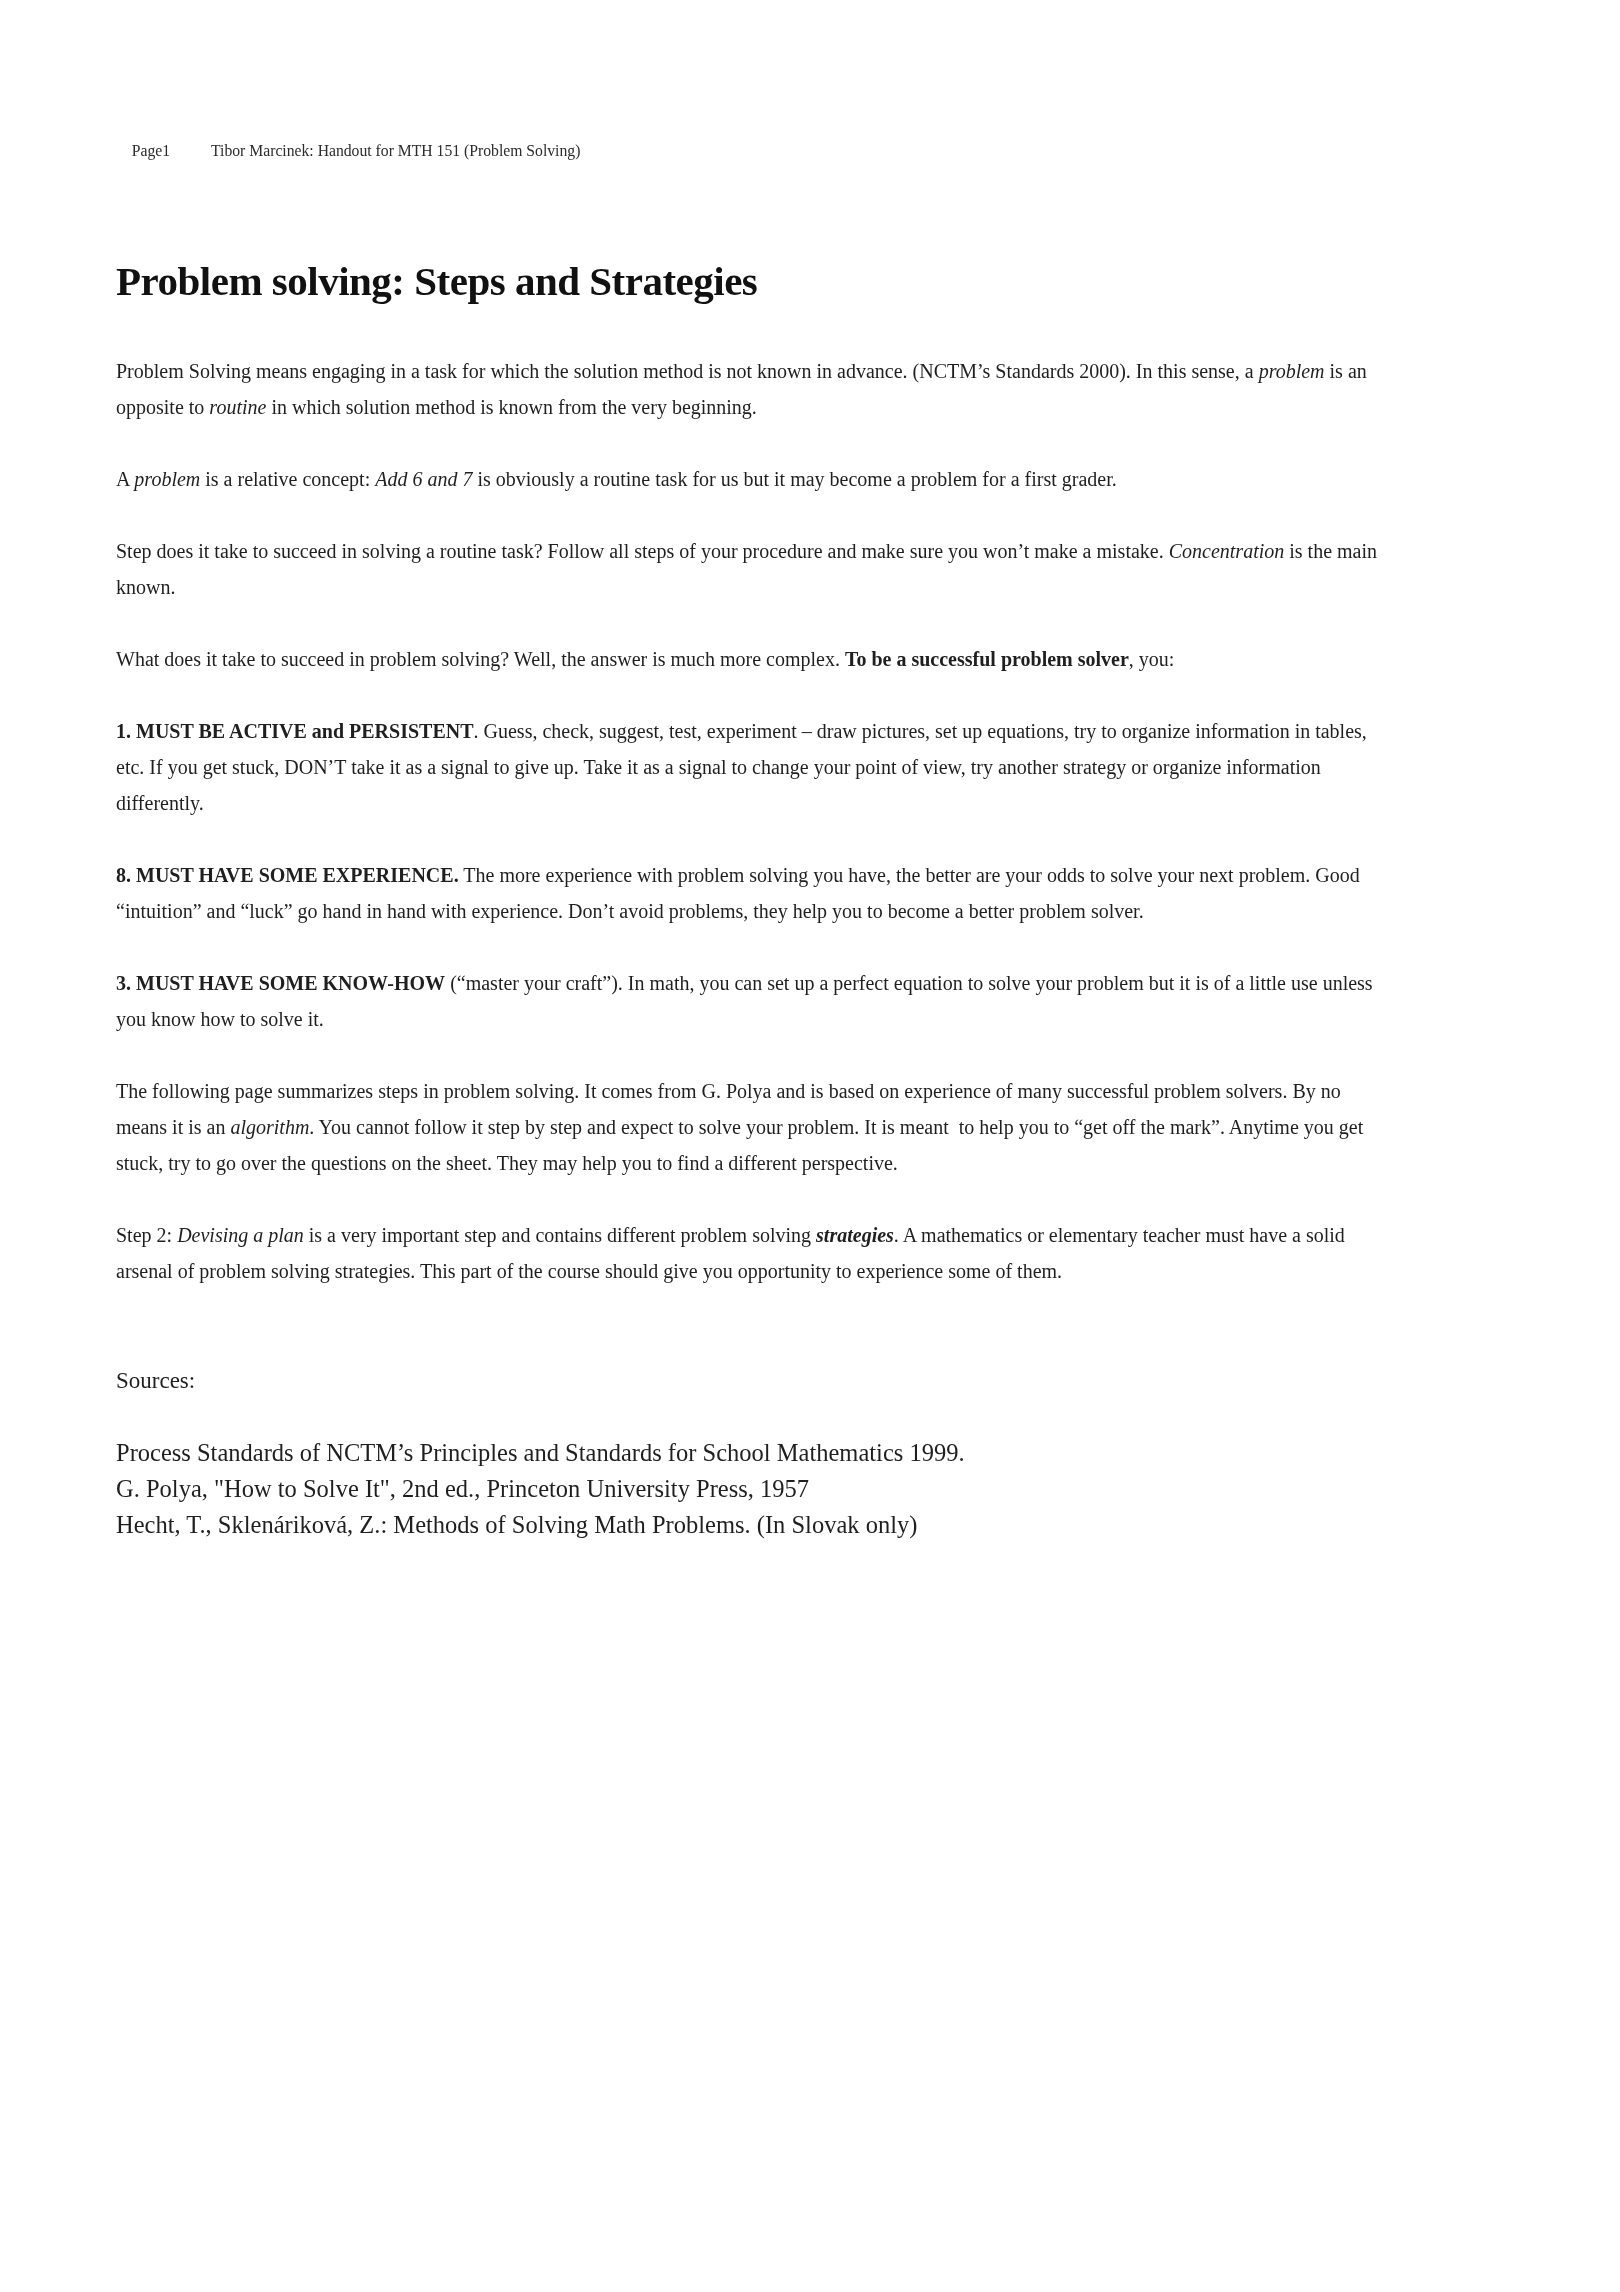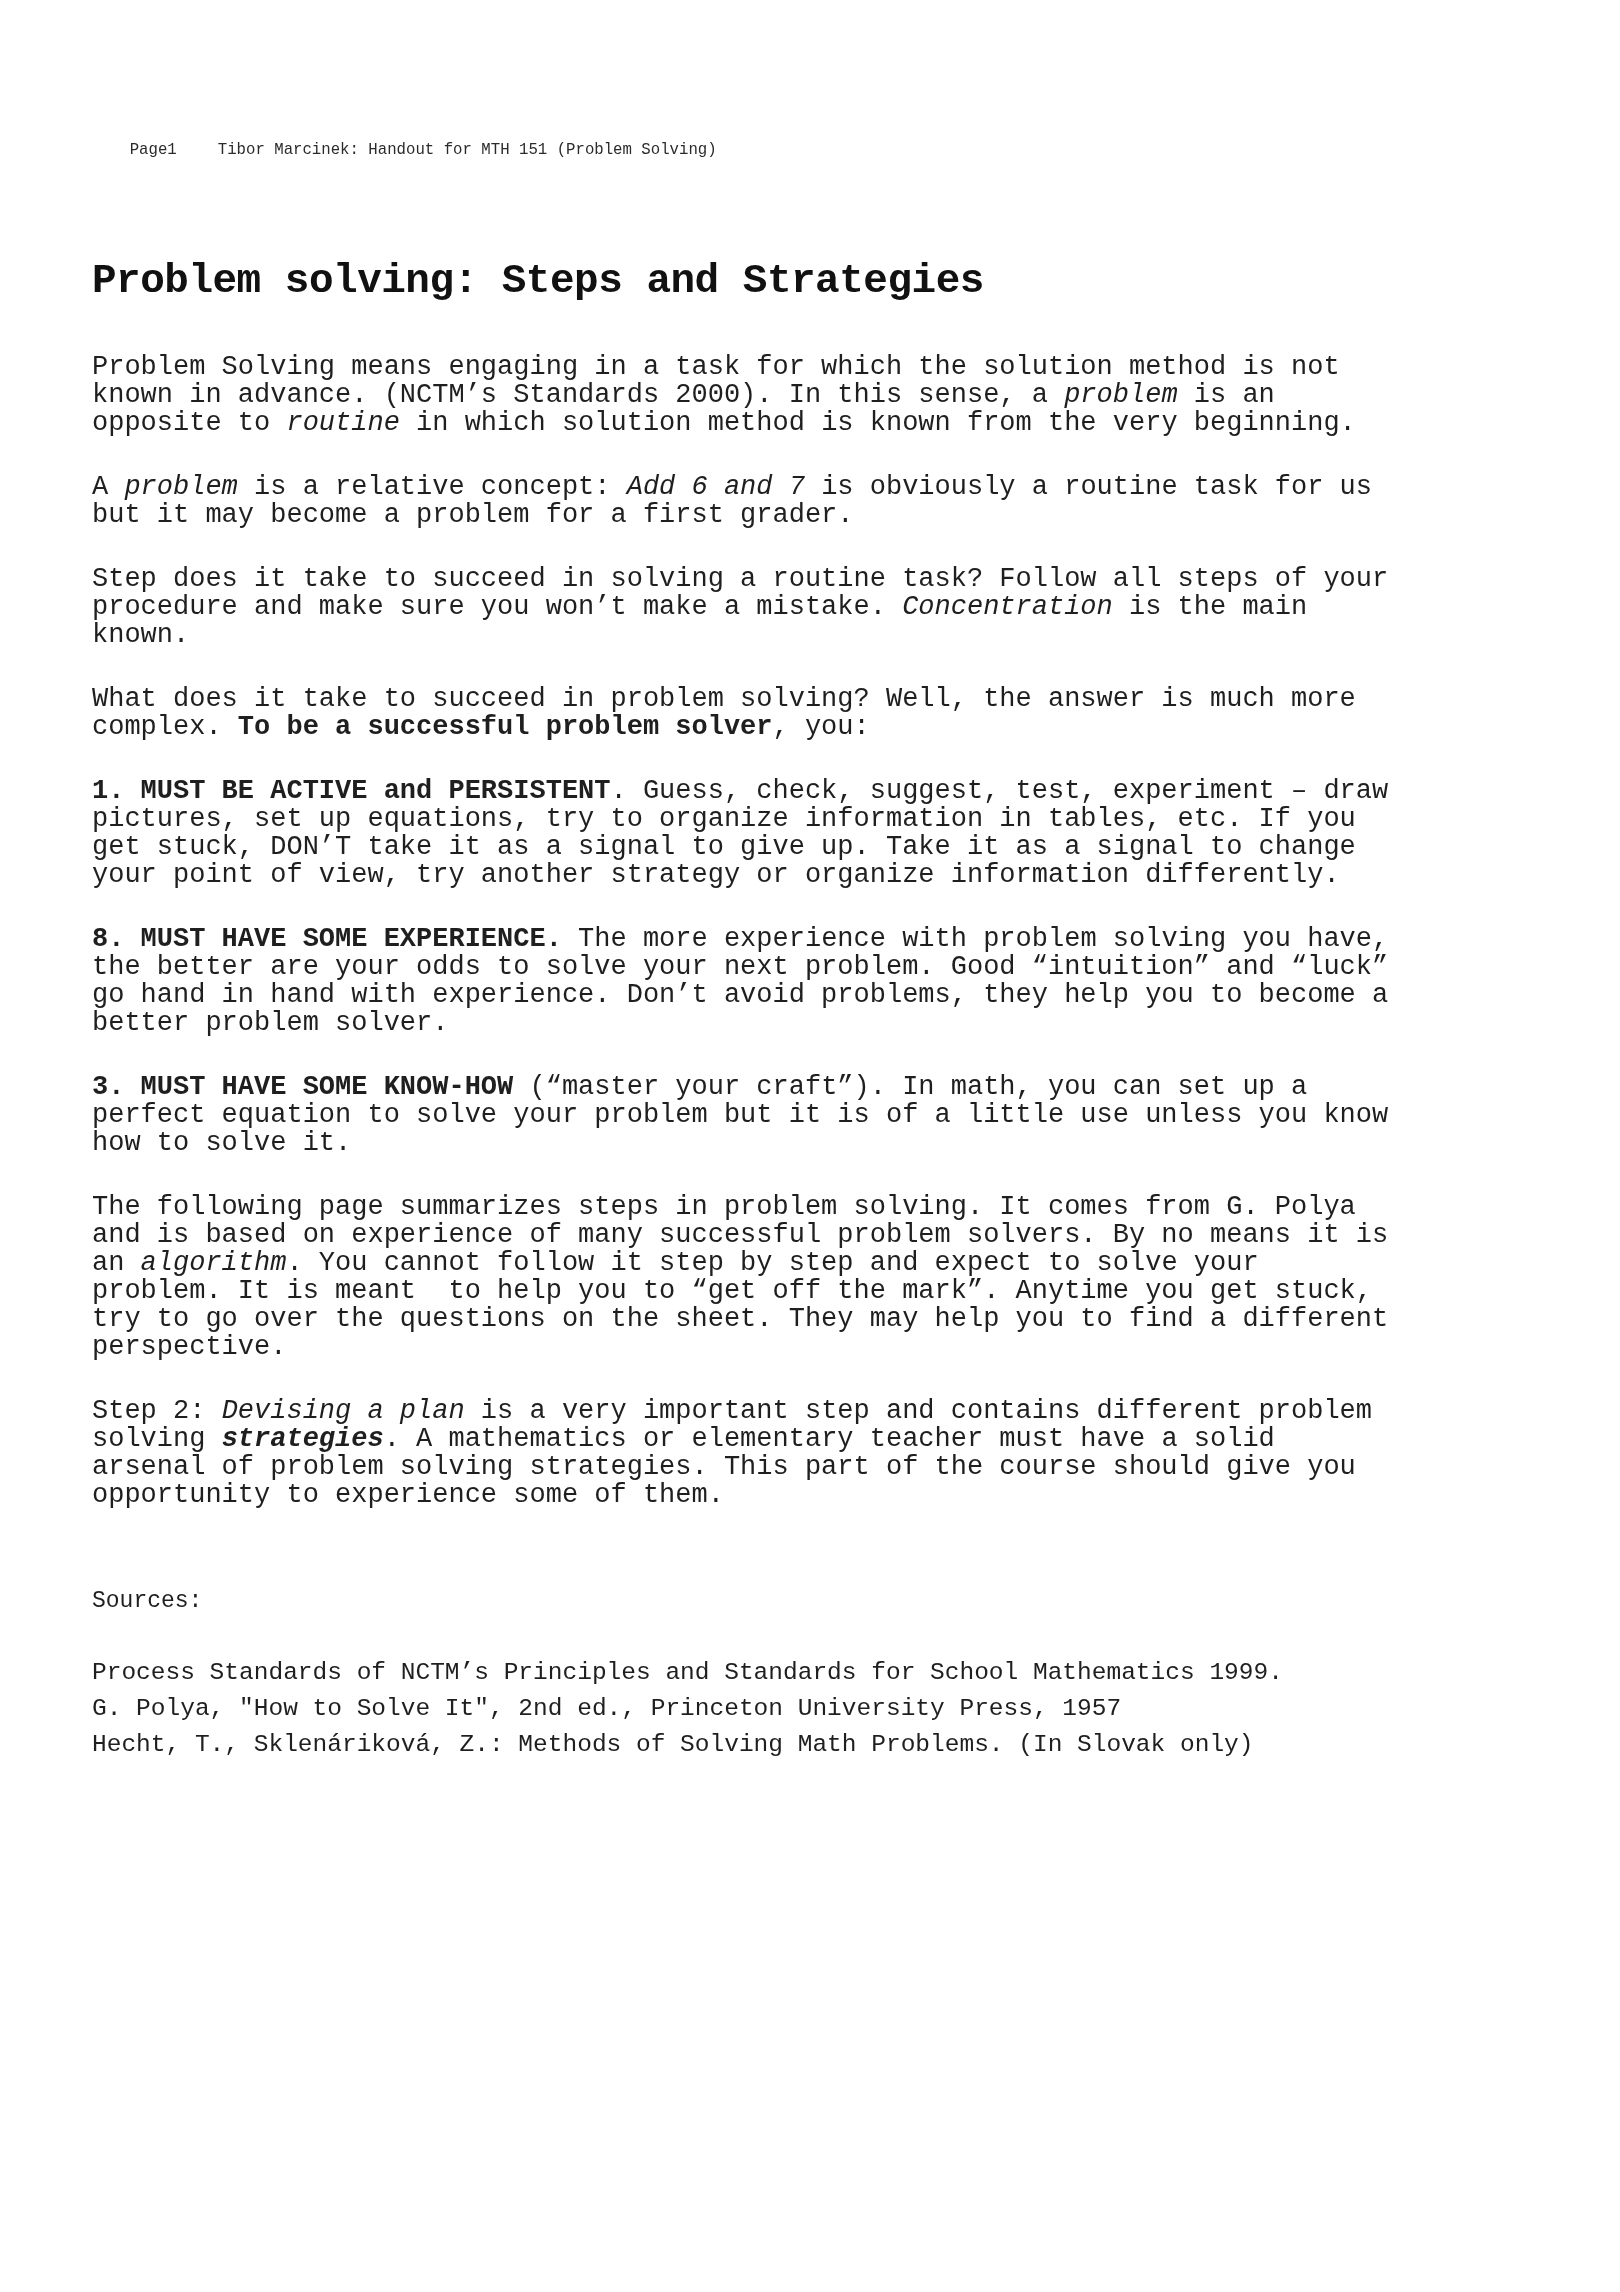"Page1 Tibor Marcinek: Handout for" .page { font-family: Liberation Mono, monospace -> Liberation Serif, serif; padding: 118px 225px 59px 92px -> 118px 225px 59px 116px }
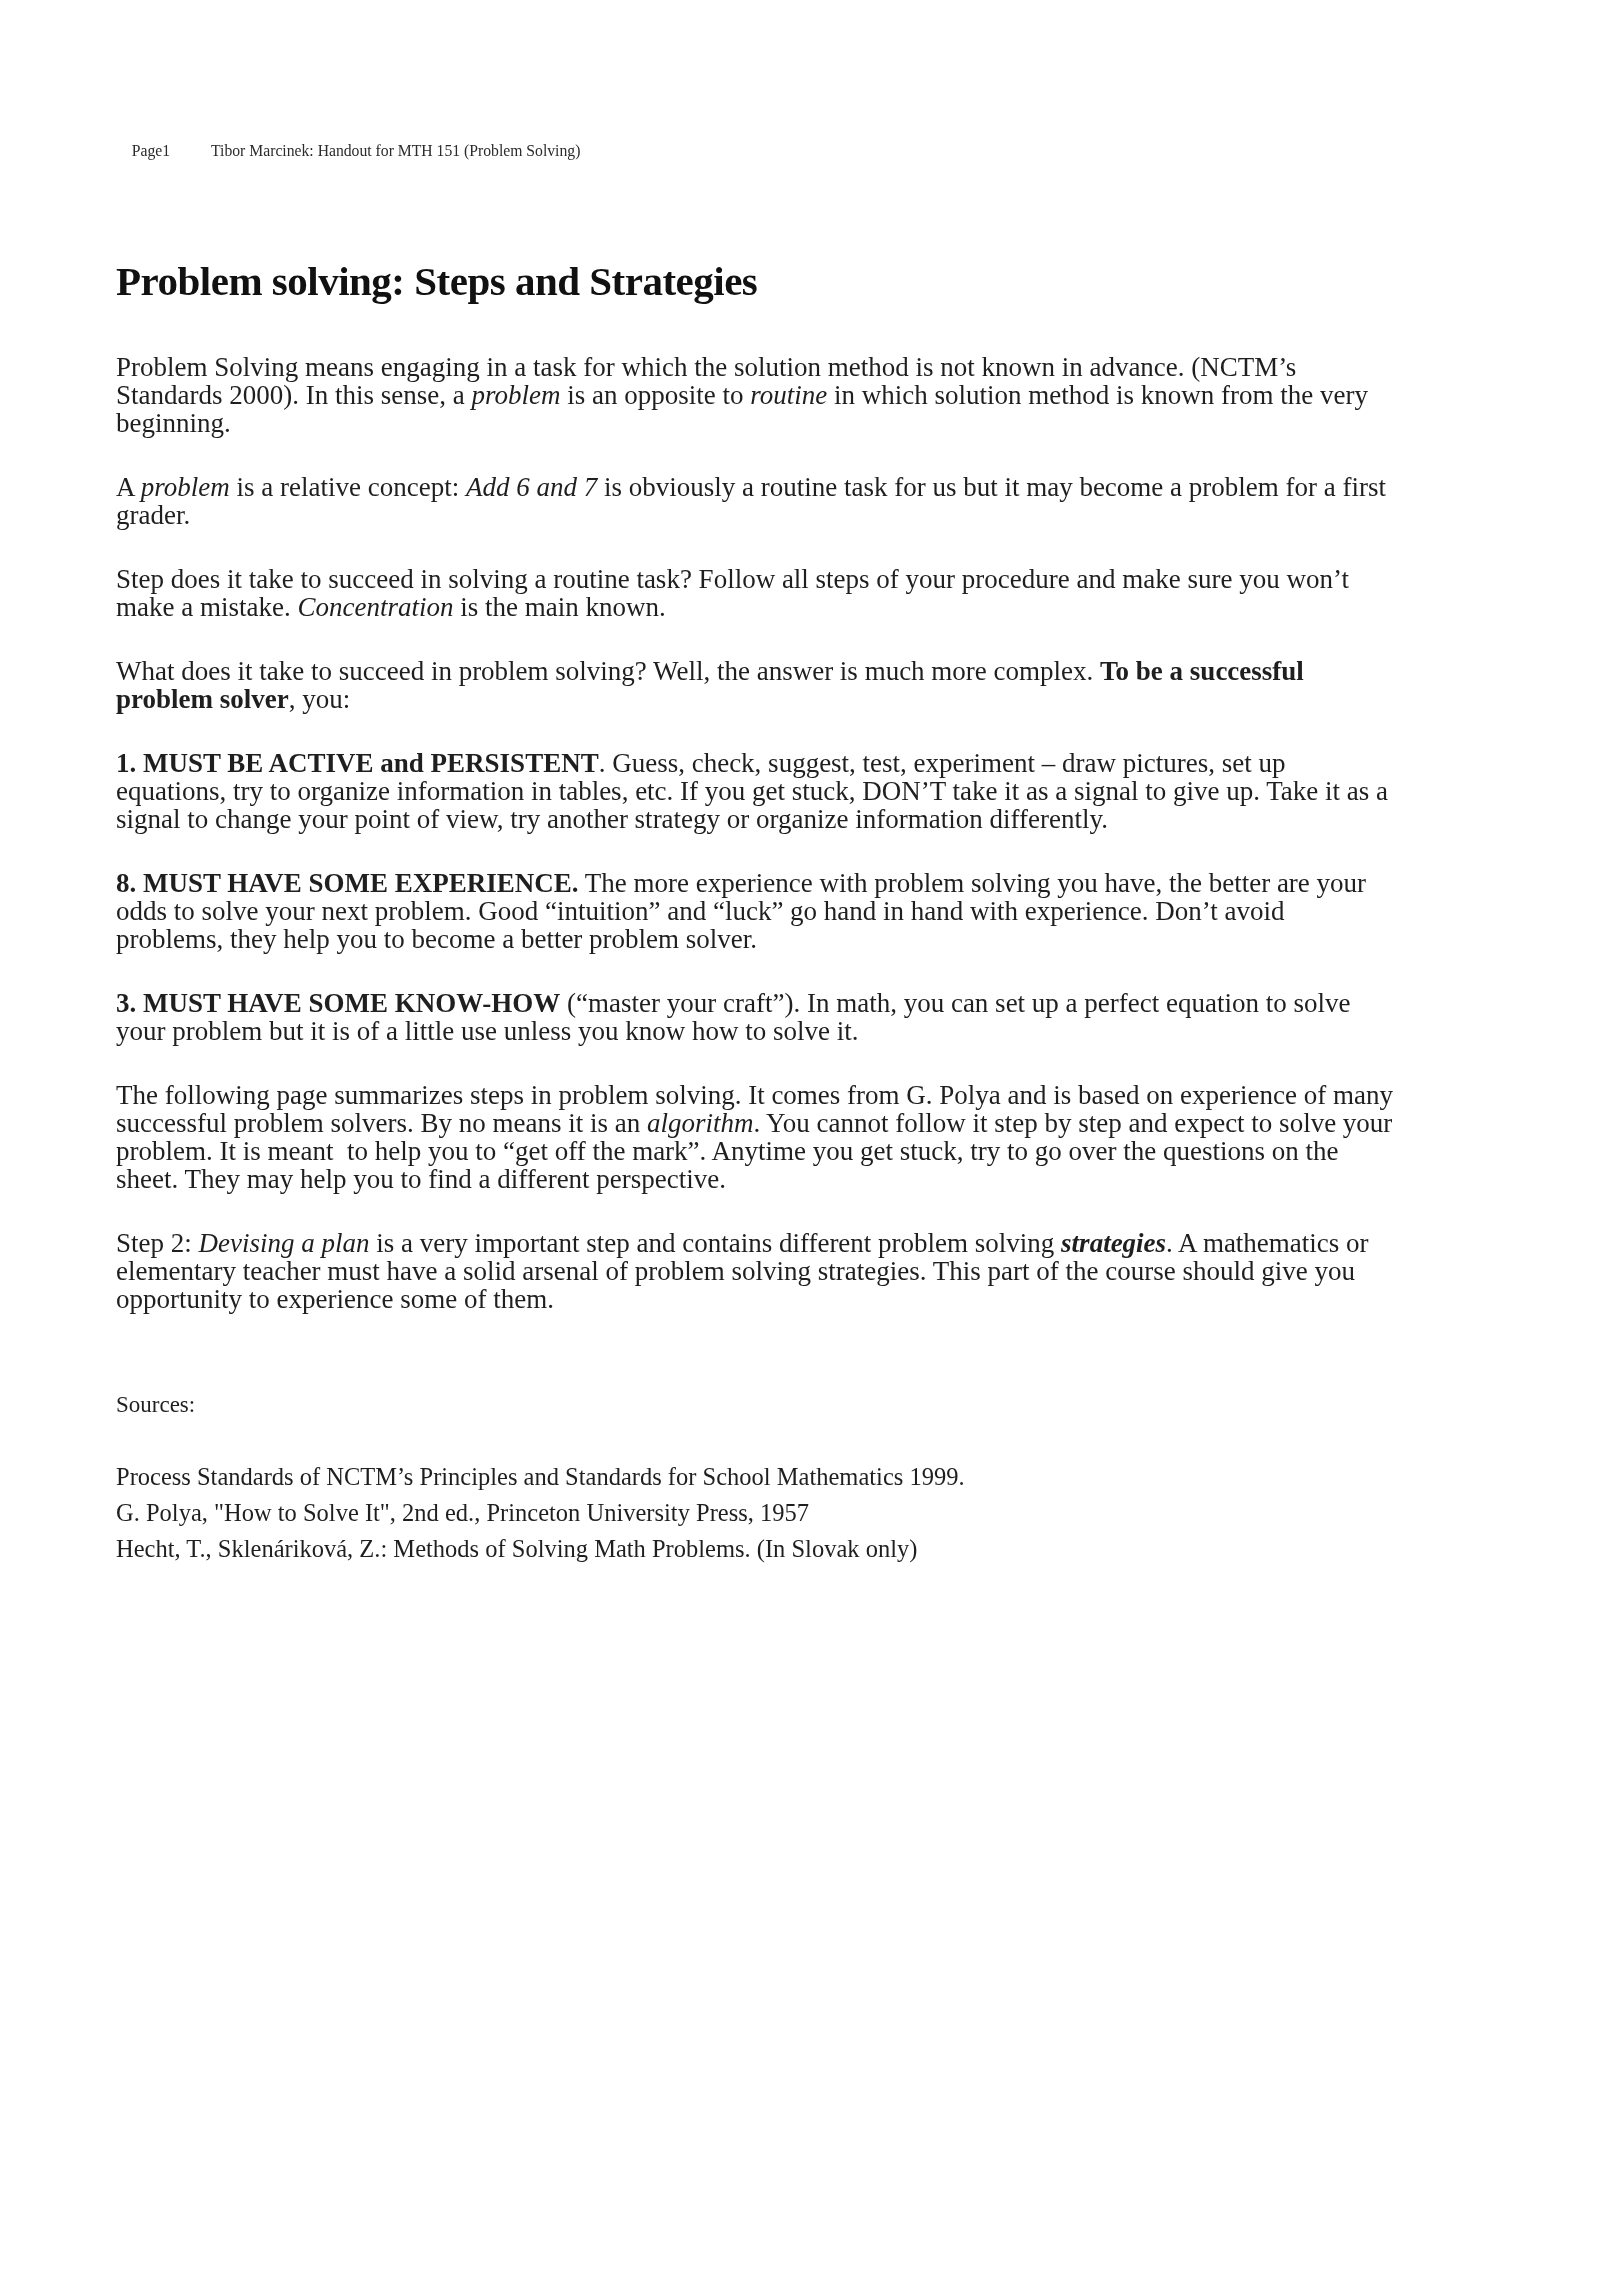"Problem Solving means engaging in" .doc-body p.para { font-size: 27px -> 20px; line-height: 28px -> 36px }
